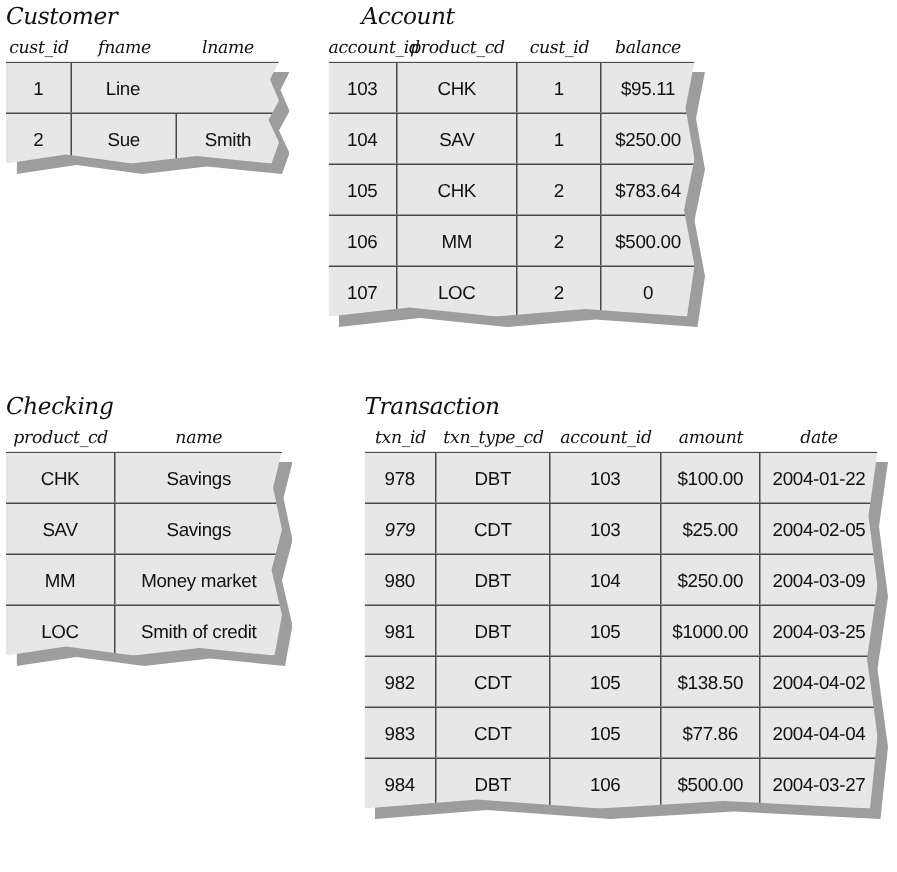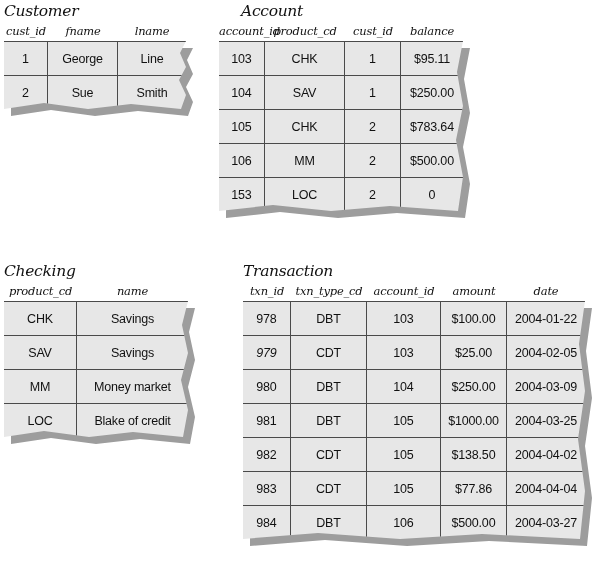"George" div.cell { html: <div>George</div> -> none }
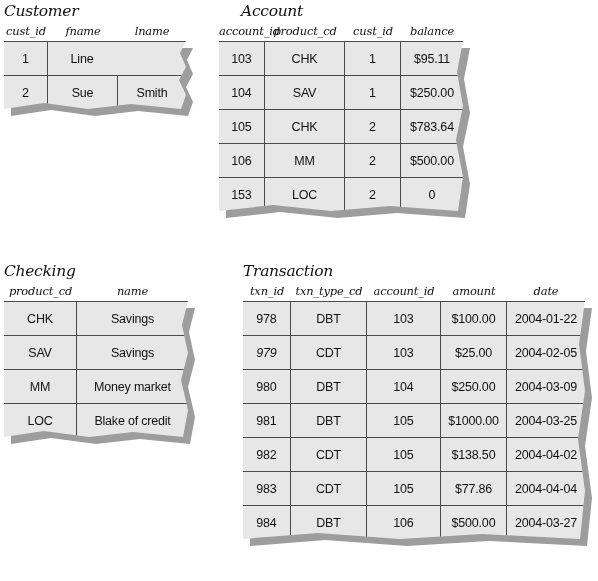"153" div.cell { text: 153 -> 107 }
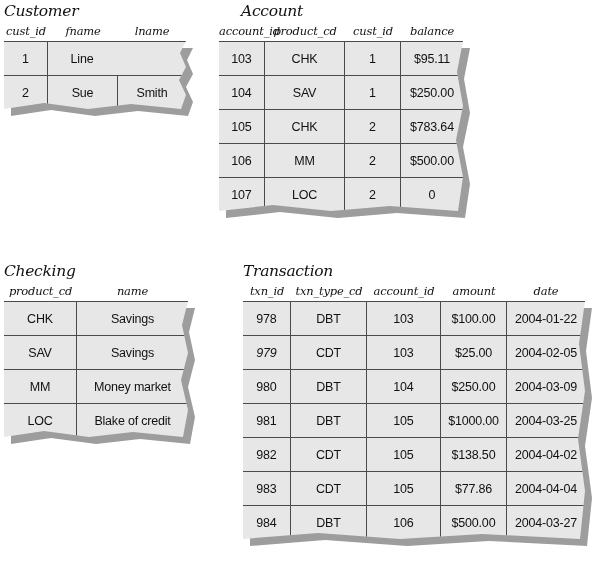"Blake of credit" div.cell { text: Blake -> Smith }
